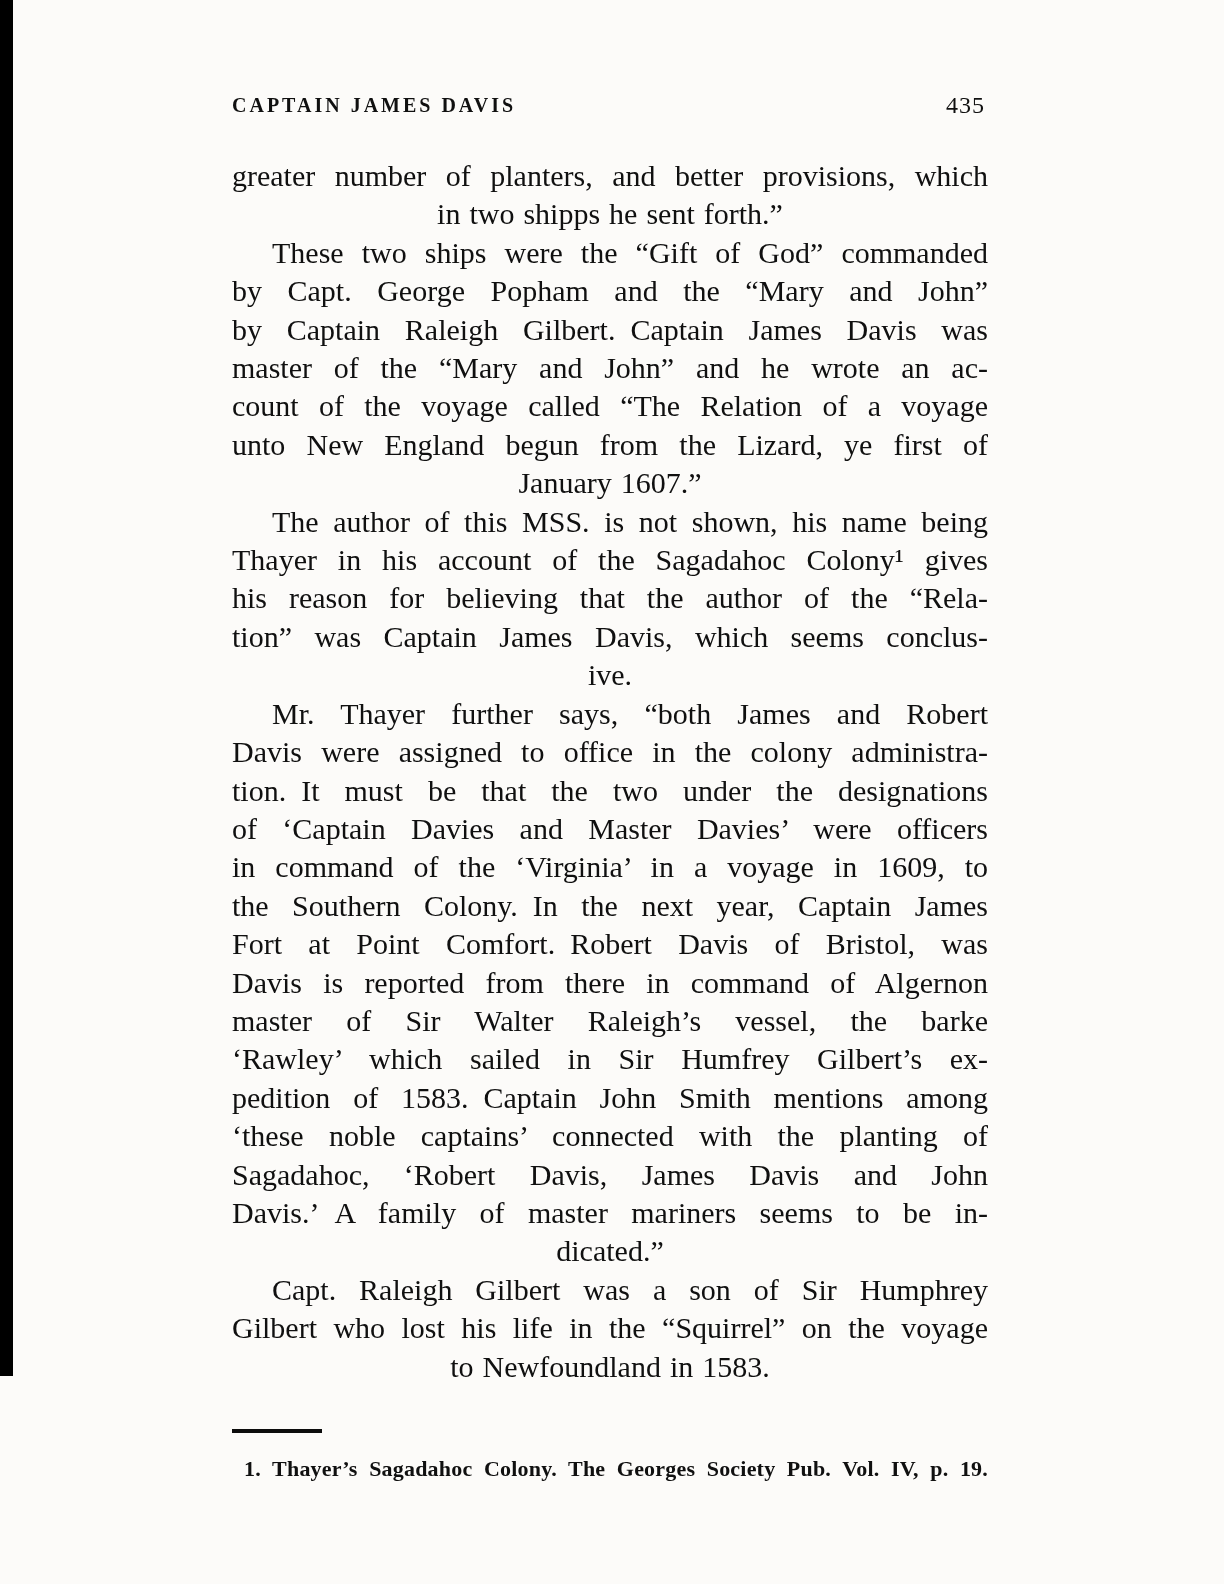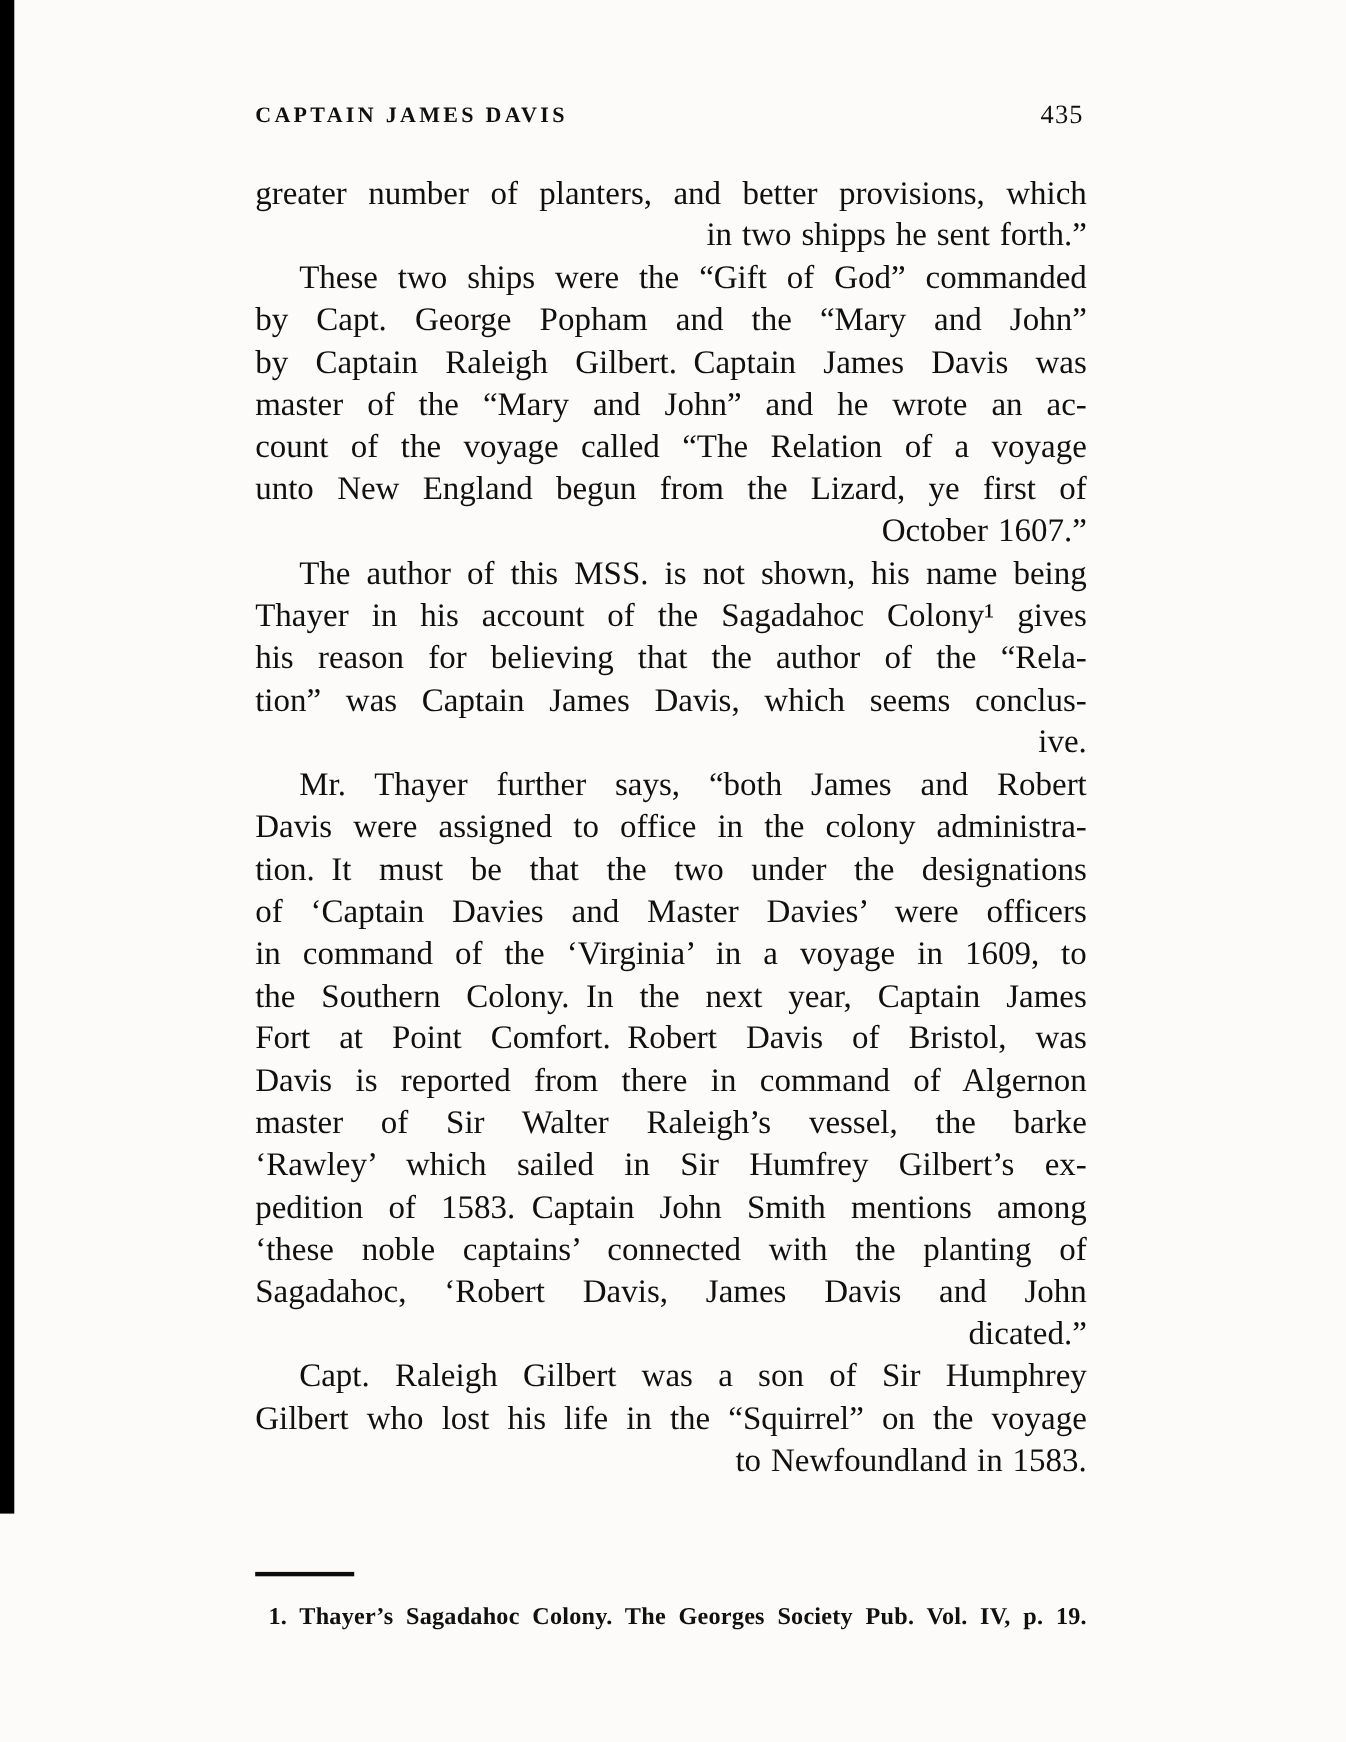"in two shipps he sent" .line.end { text-align: right -> center }
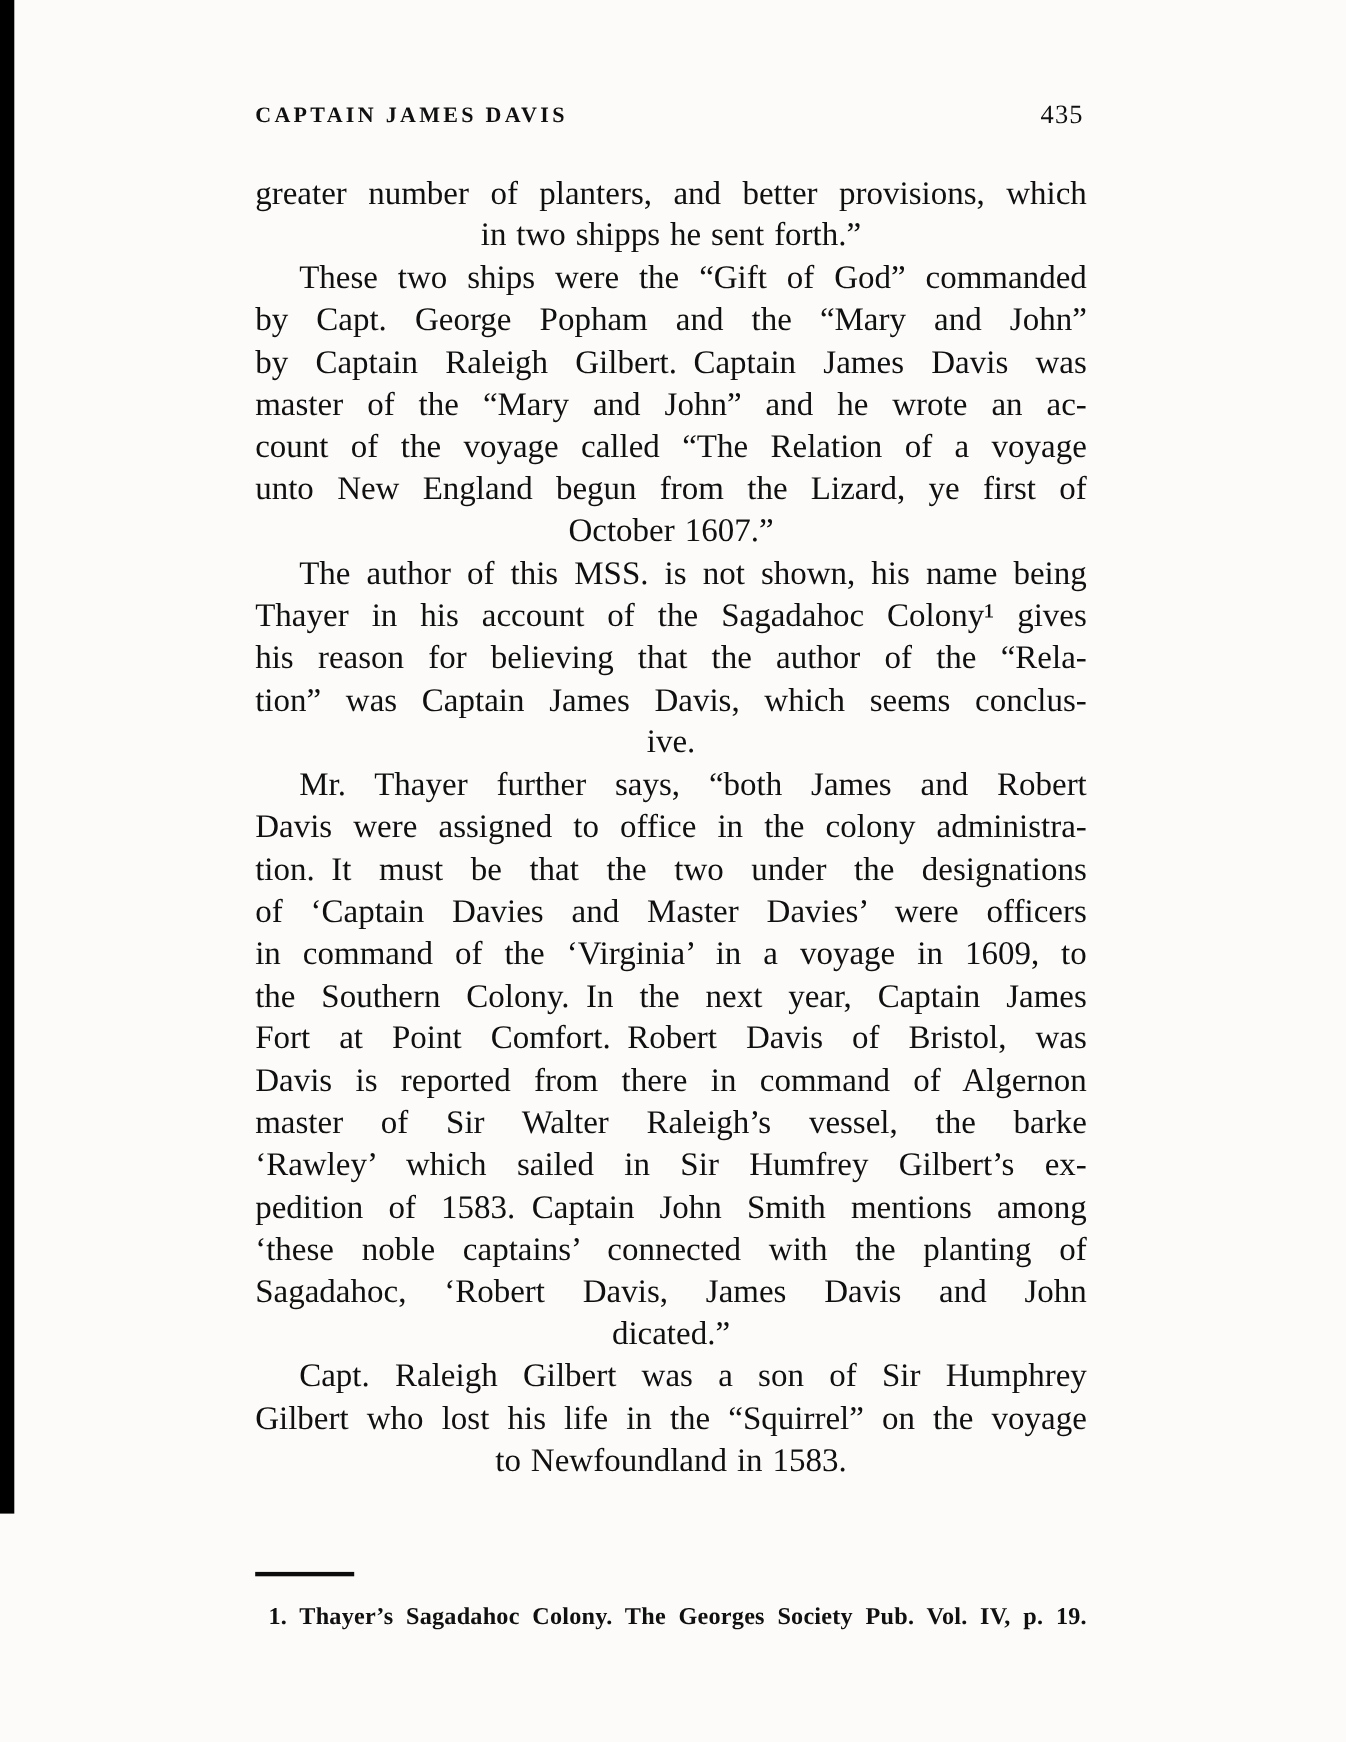"October 1607.”" div.line { text: October -> January }
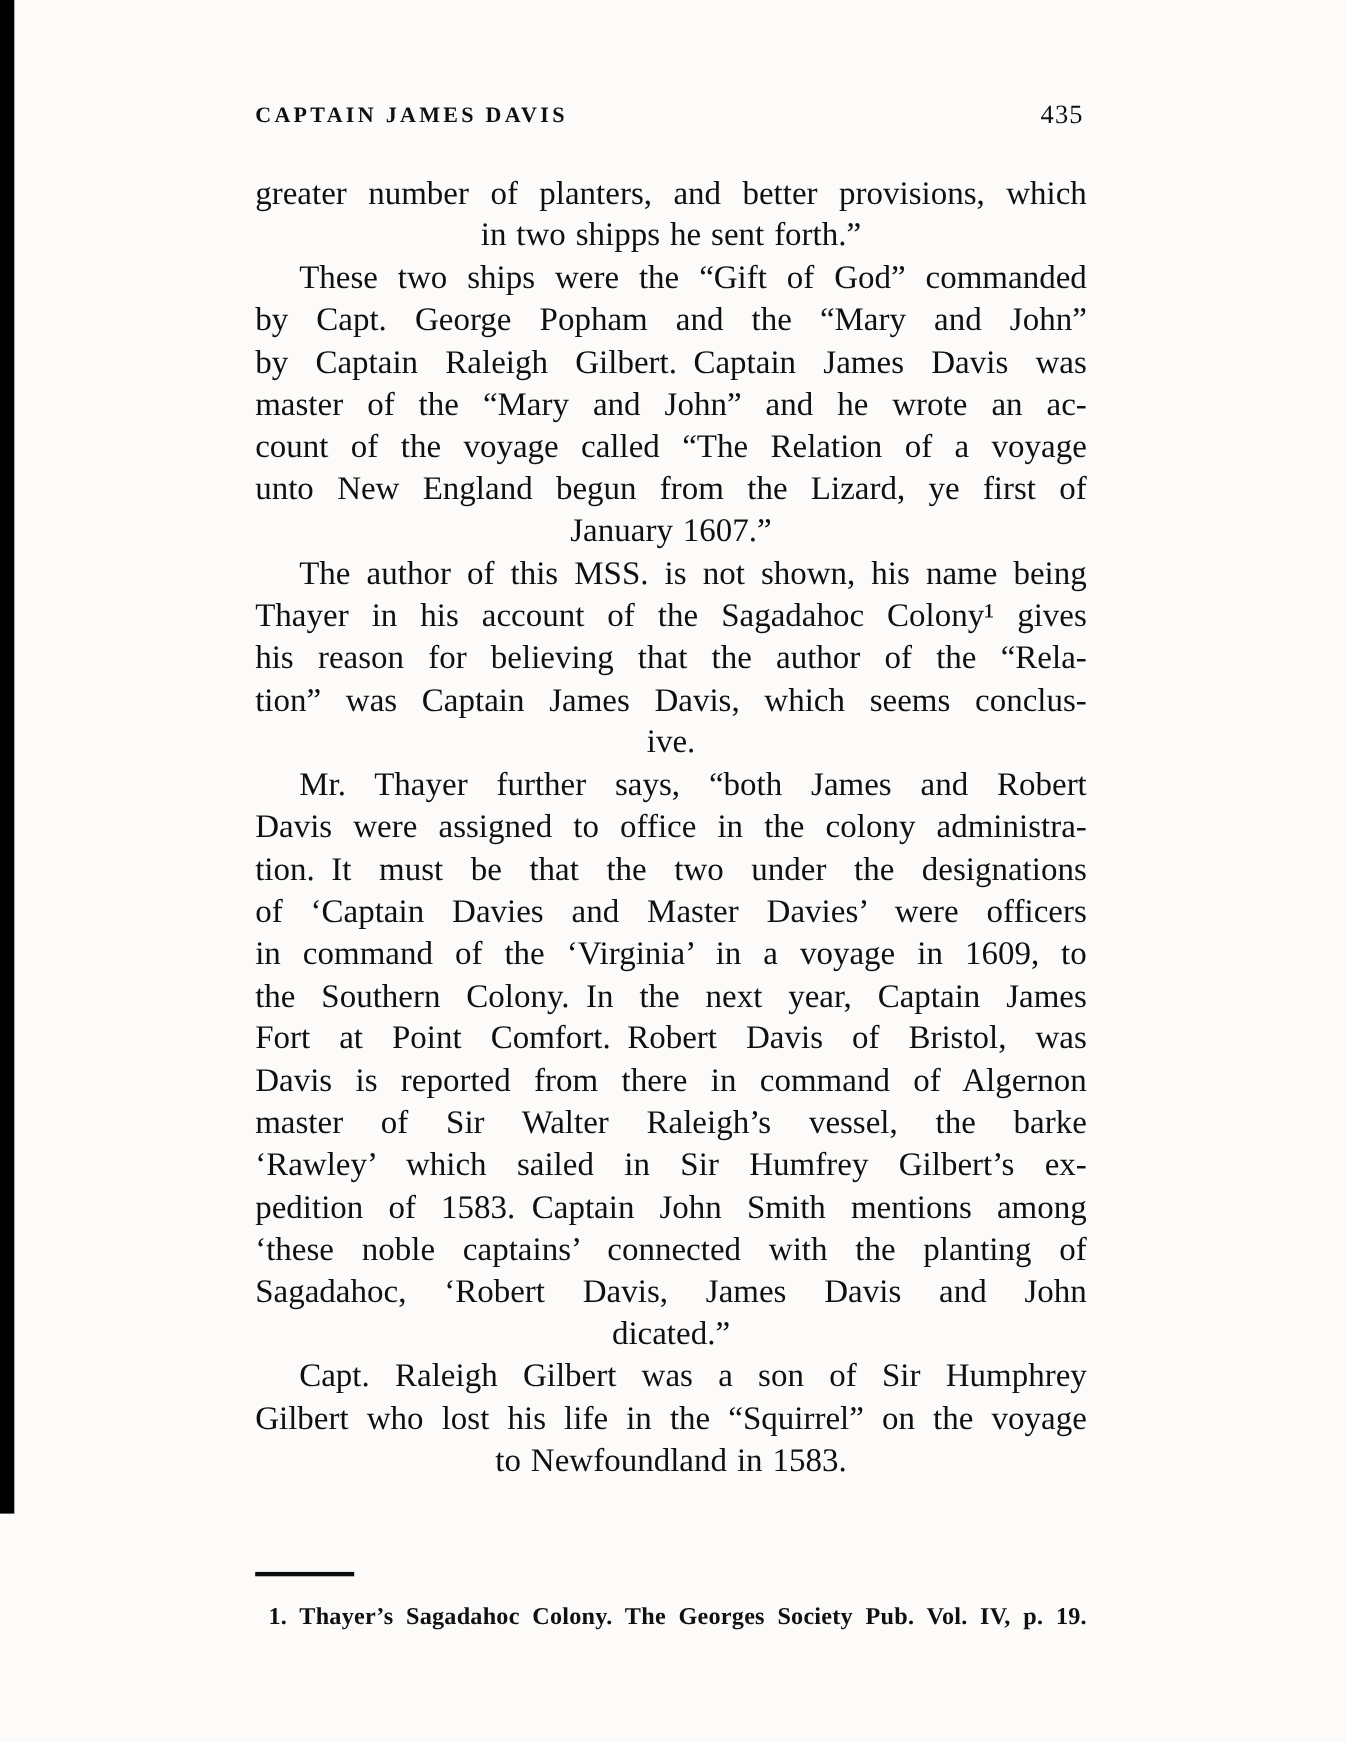"Davis.’ A family of master" div.line { html: none -> <div>Davis.’ A family of master mariners seems to be in-</div> }
